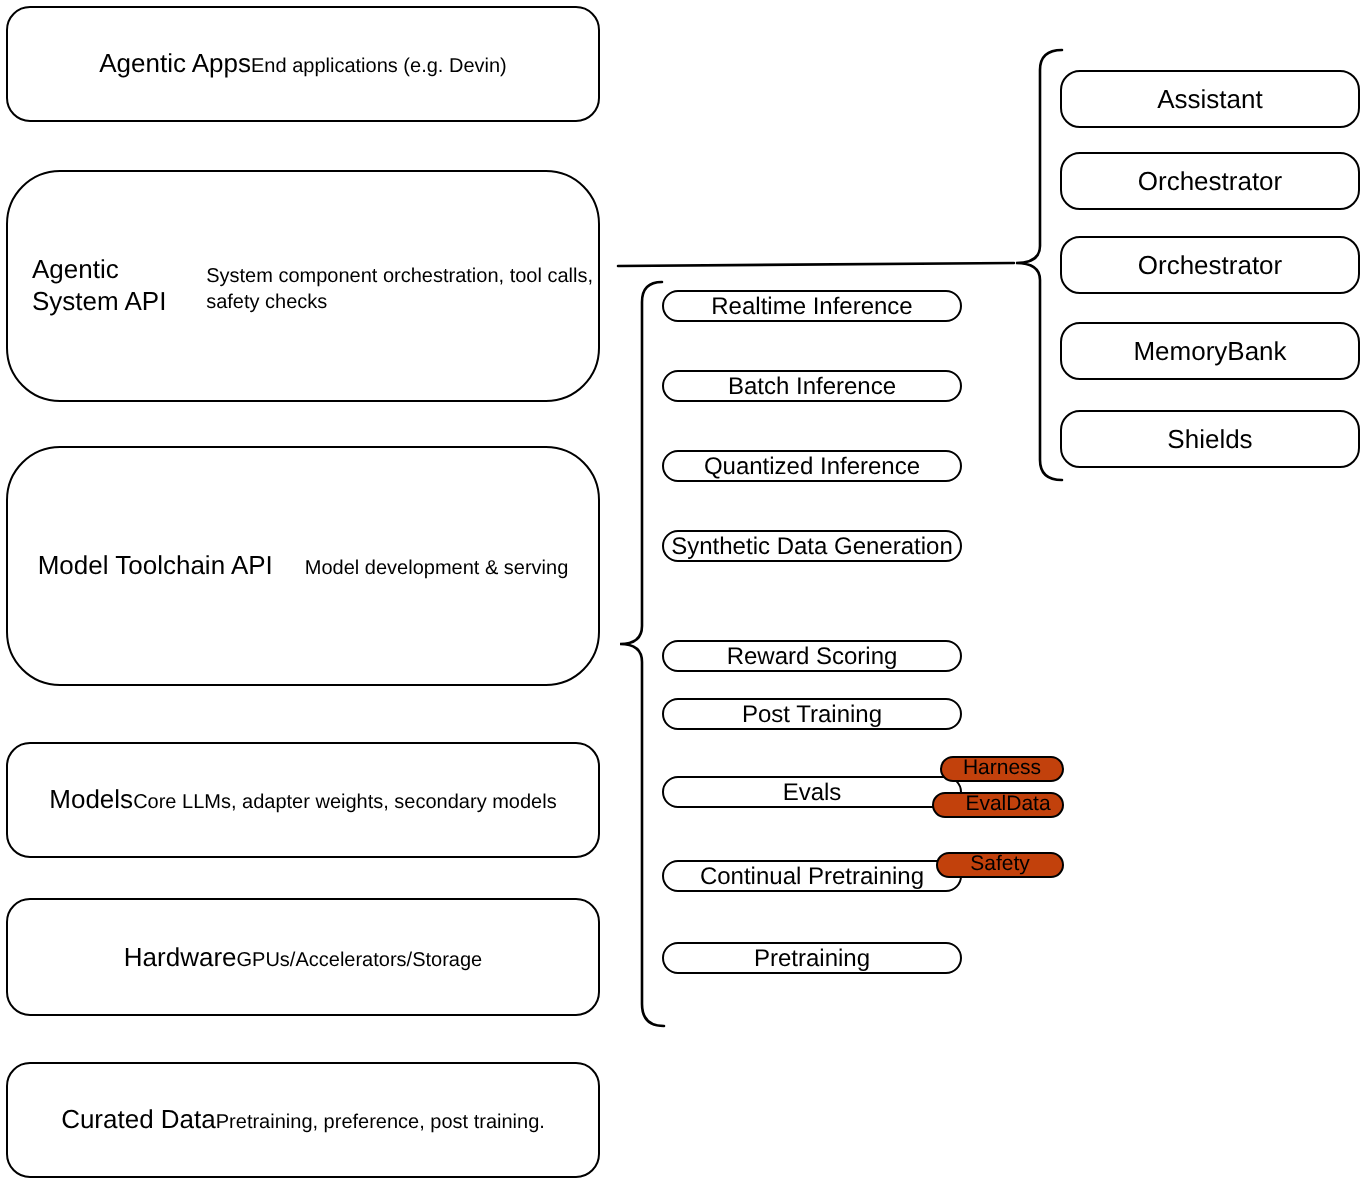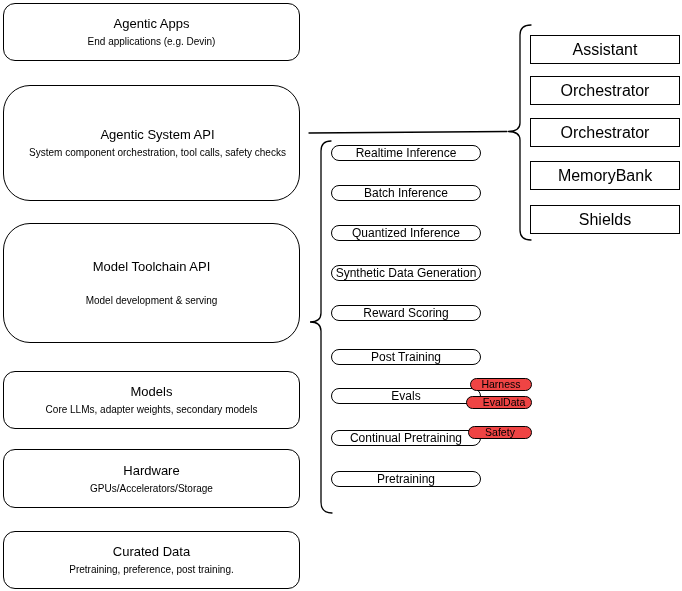"Agentic Apps" .node { flex-direction: column -> row; text-align: right -> left }
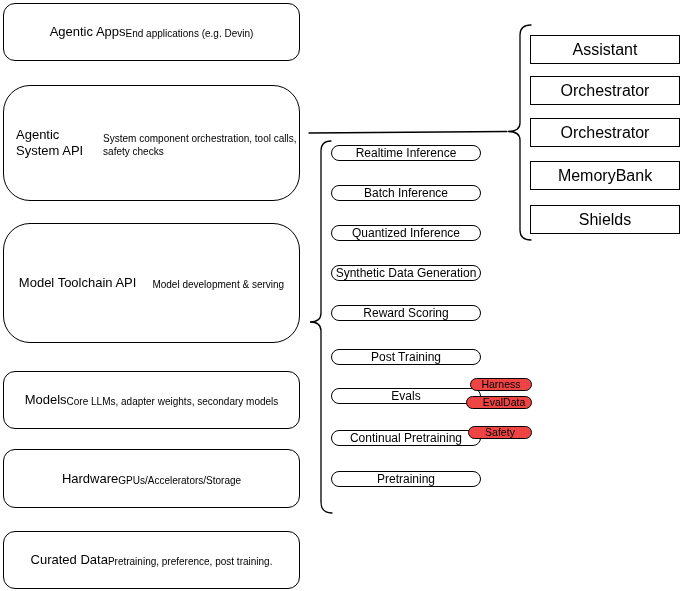"Assistant" .rbox { border-radius: 0 -> 10px; font-size: 16px -> 13px }
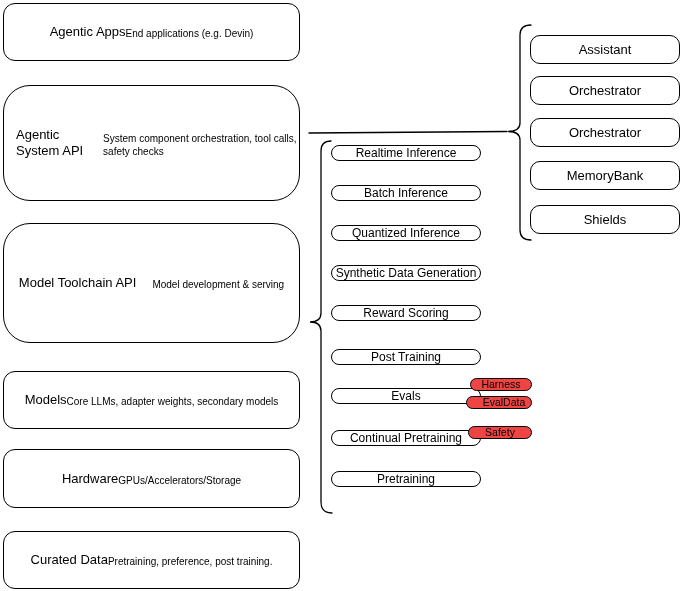"Reward Scoring" div.node { top: 305px -> 320px }
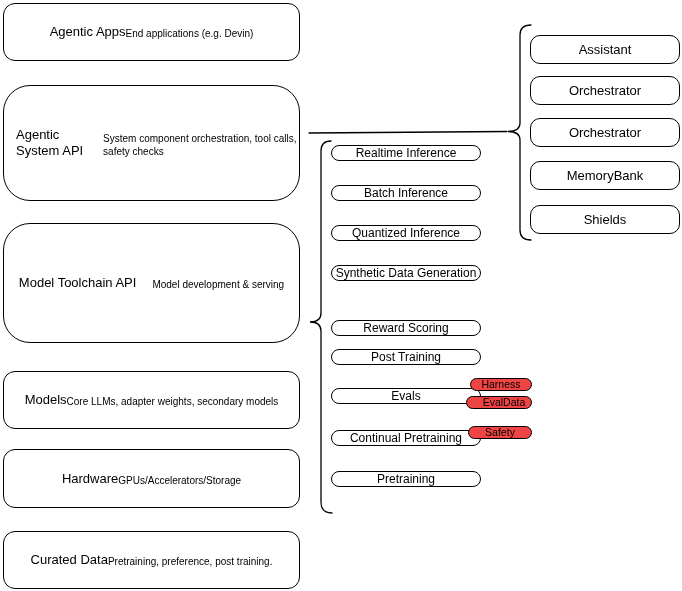"Harness" .pill { background: #ef4444 -> #c2410c }
